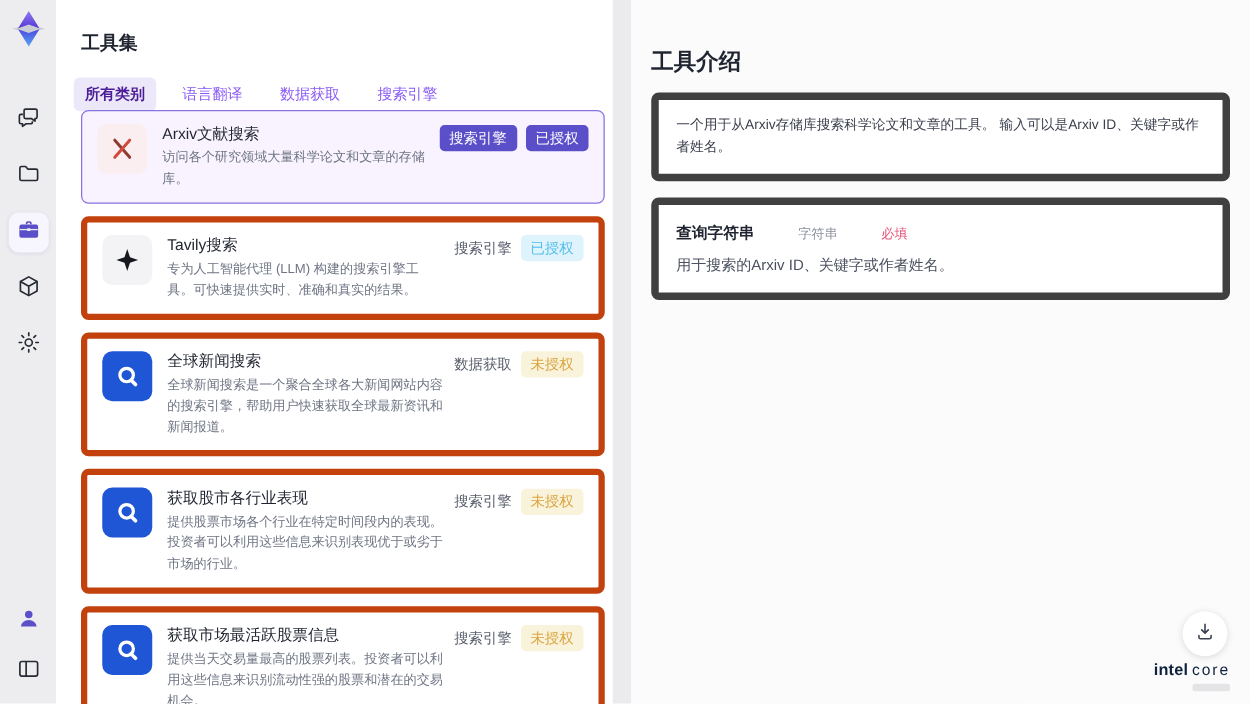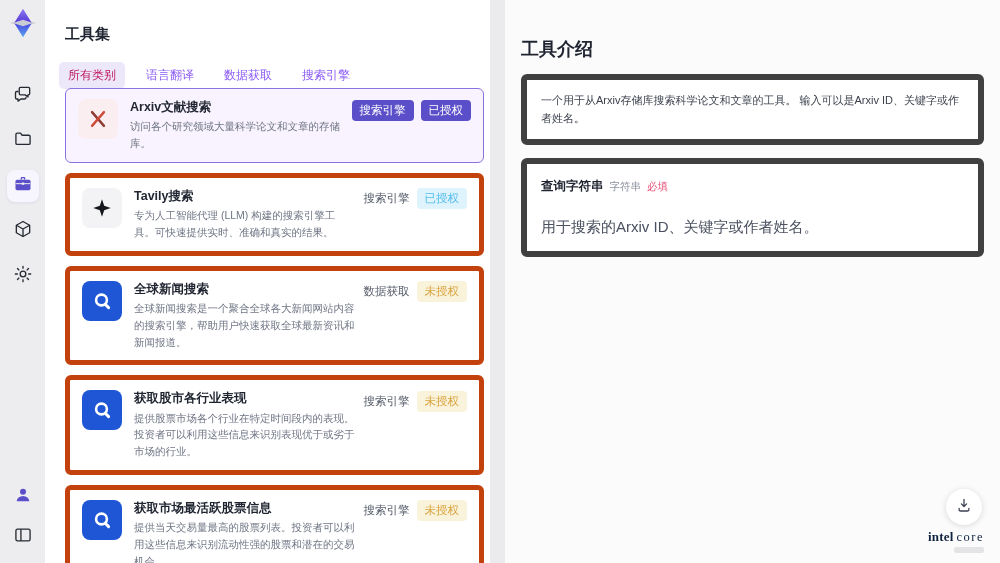"所有类别" .tab.active { color: #be185d -> #4c1d95; font-weight: normal -> bold }
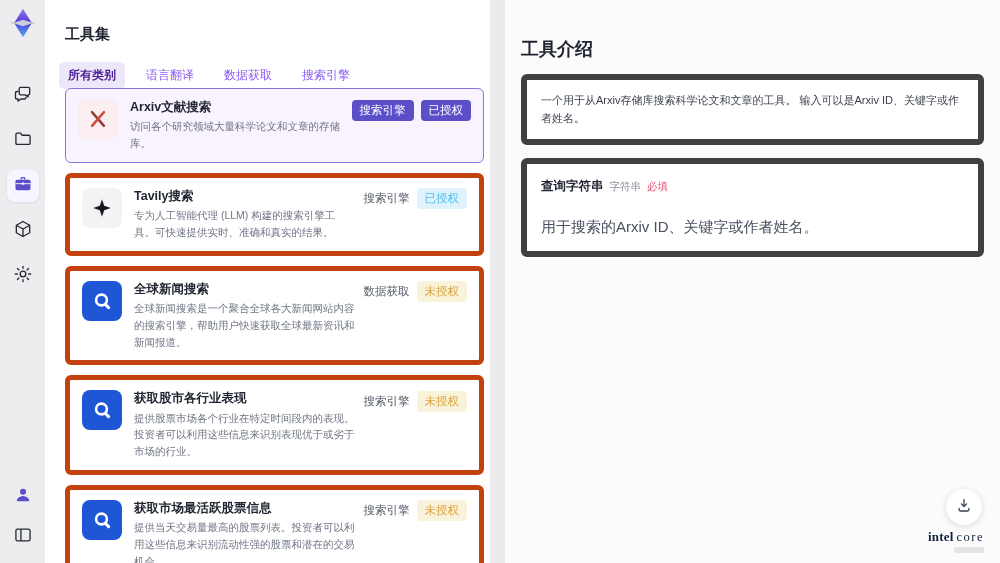"Arxiv文献搜索" .tool-name { font-weight: bold -> normal }
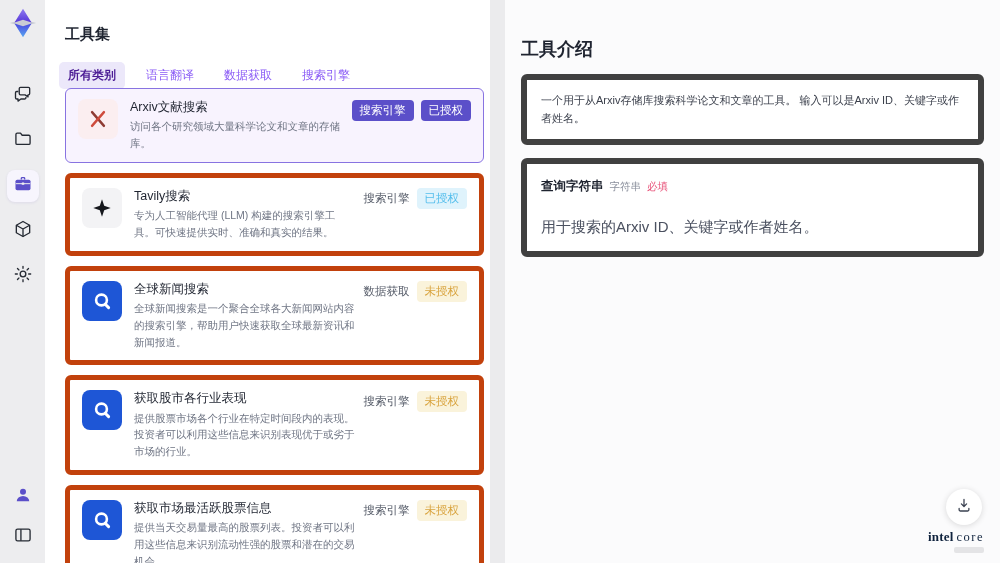"查询字符串" .param-head { gap: none -> 29px }
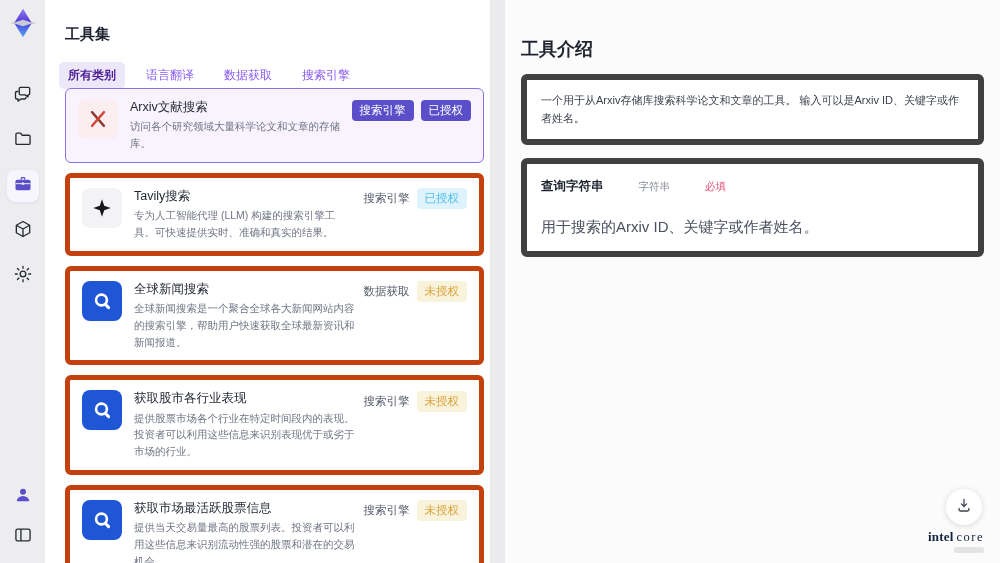"用于搜索的Arxiv ID、关键字或作者姓名。" .param-desc { font-size: 15px -> 12px; margin-top: 19px -> 7px }
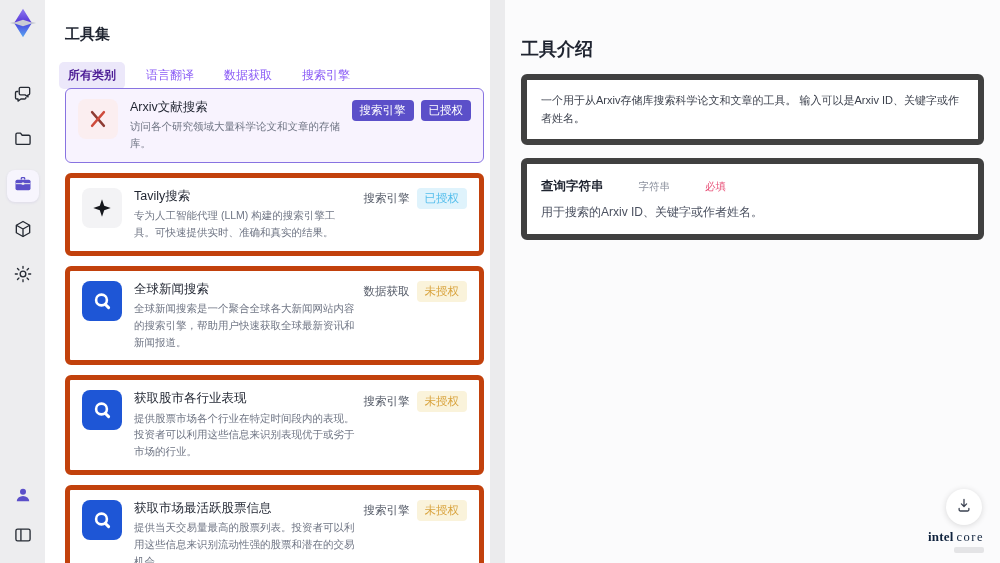"intel core" .intel-brand { font-family: Liberation Serif, serif -> none }
